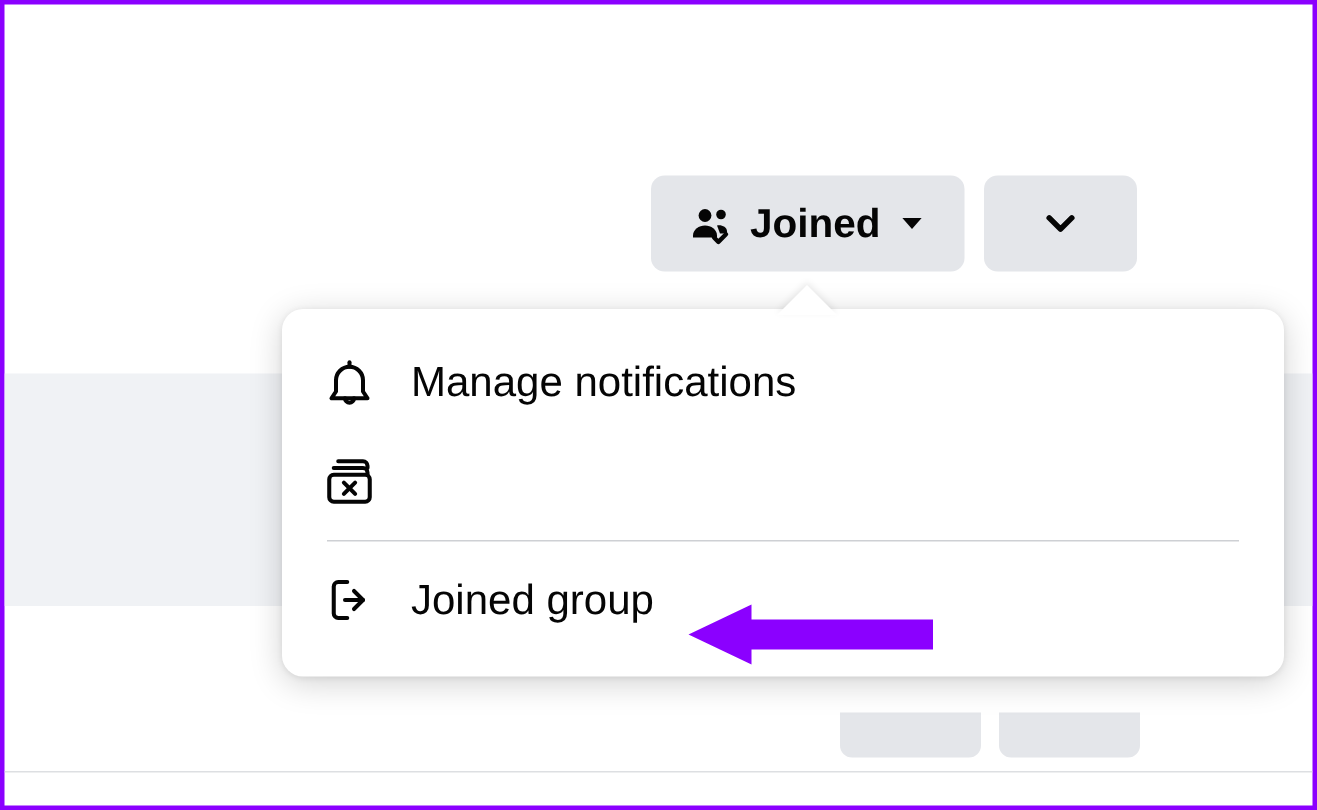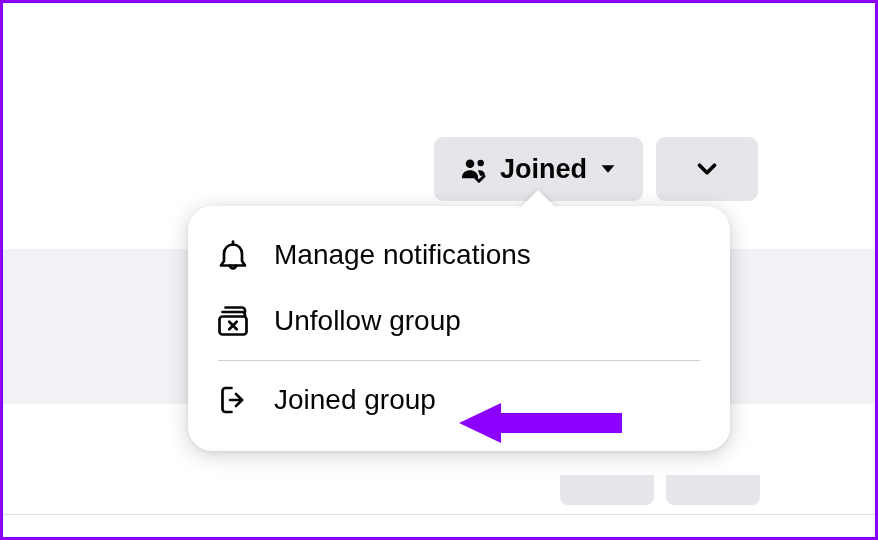"Joined" .button-row { top: 134px -> 114px }
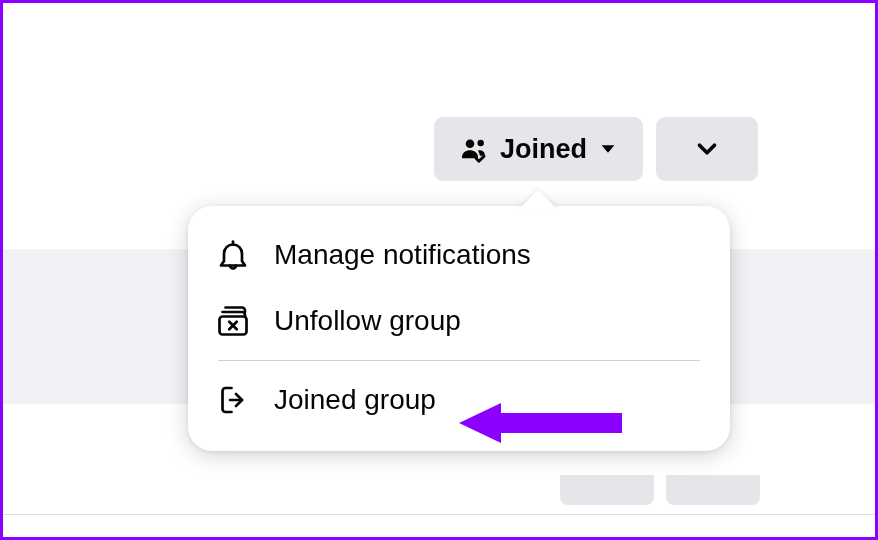"Manage notifications" .dropdown { border-radius: 24px -> 14px; width: 542px -> 668px }
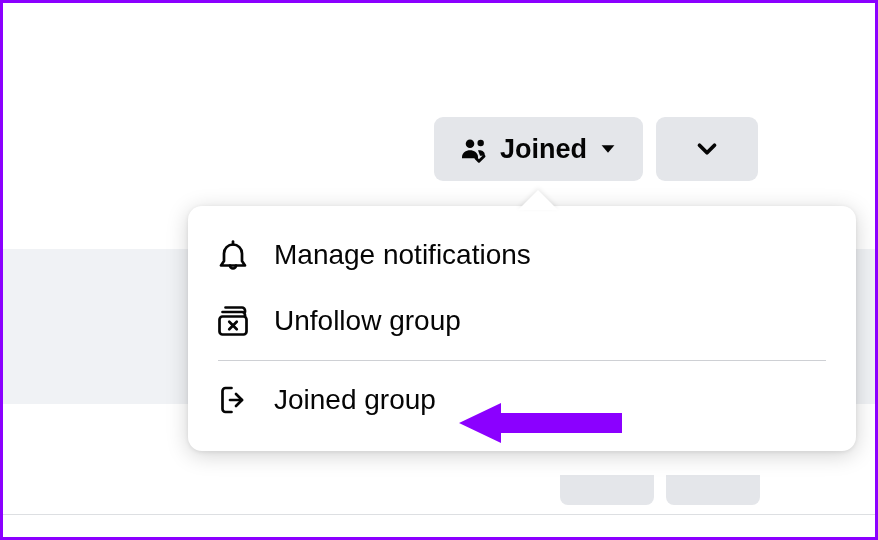"Unfollow group" span.menu-item-label { html: <span>Unfollow group</span> -> none }
